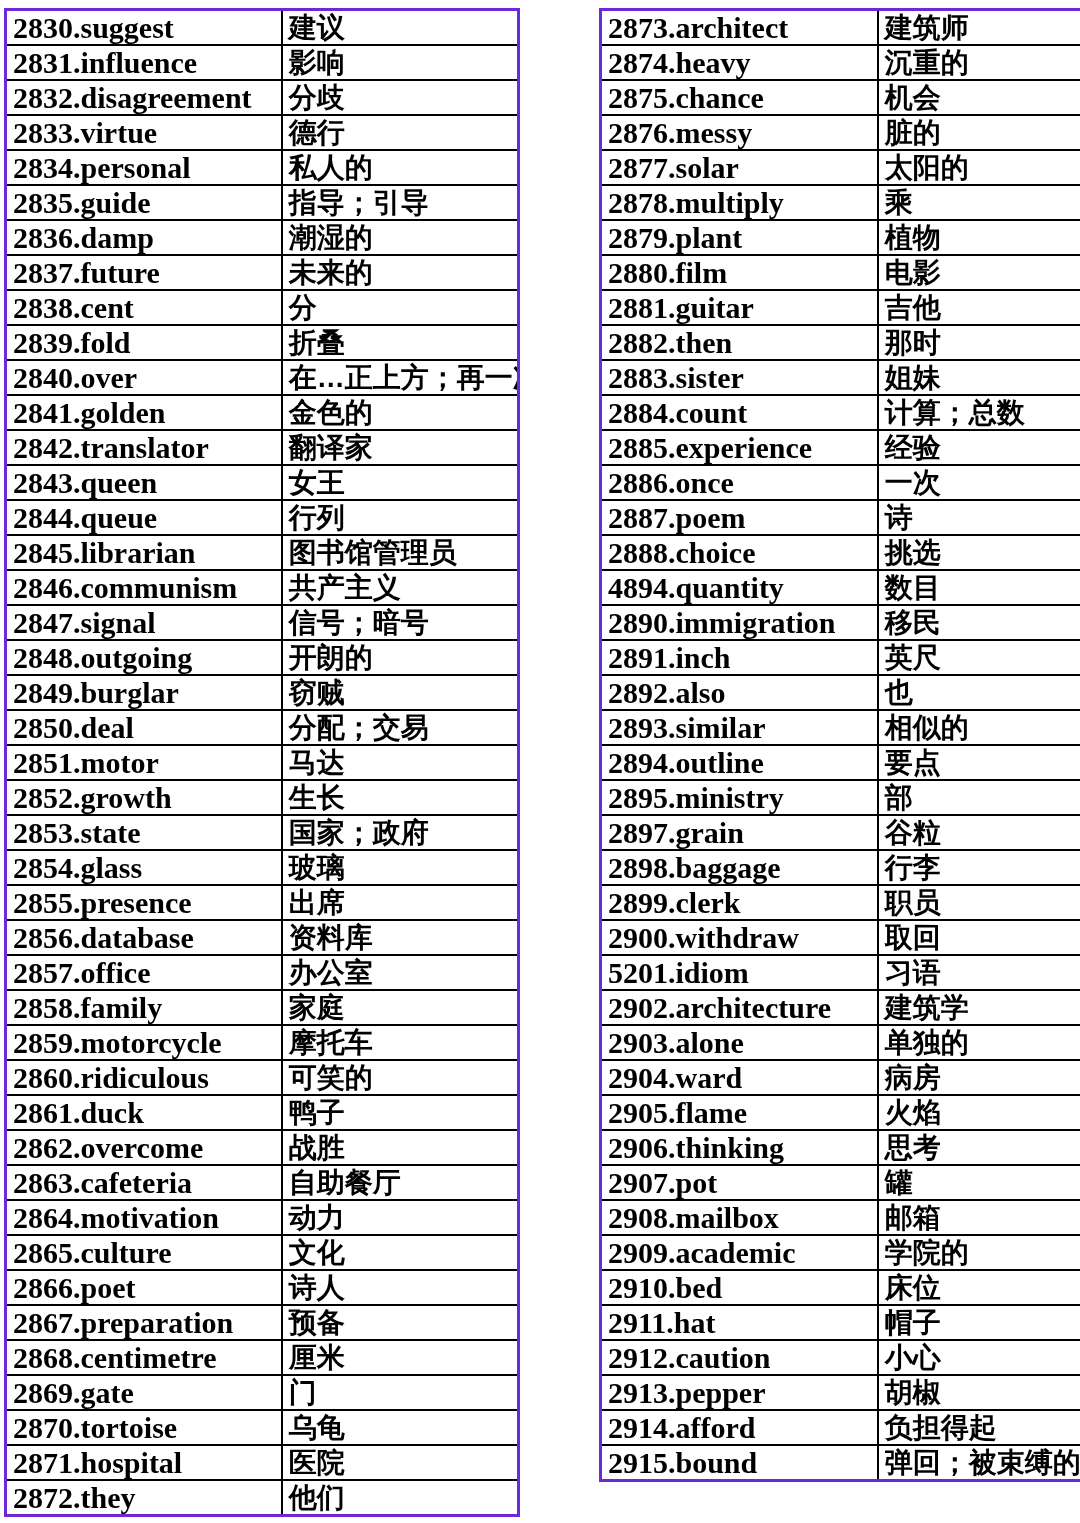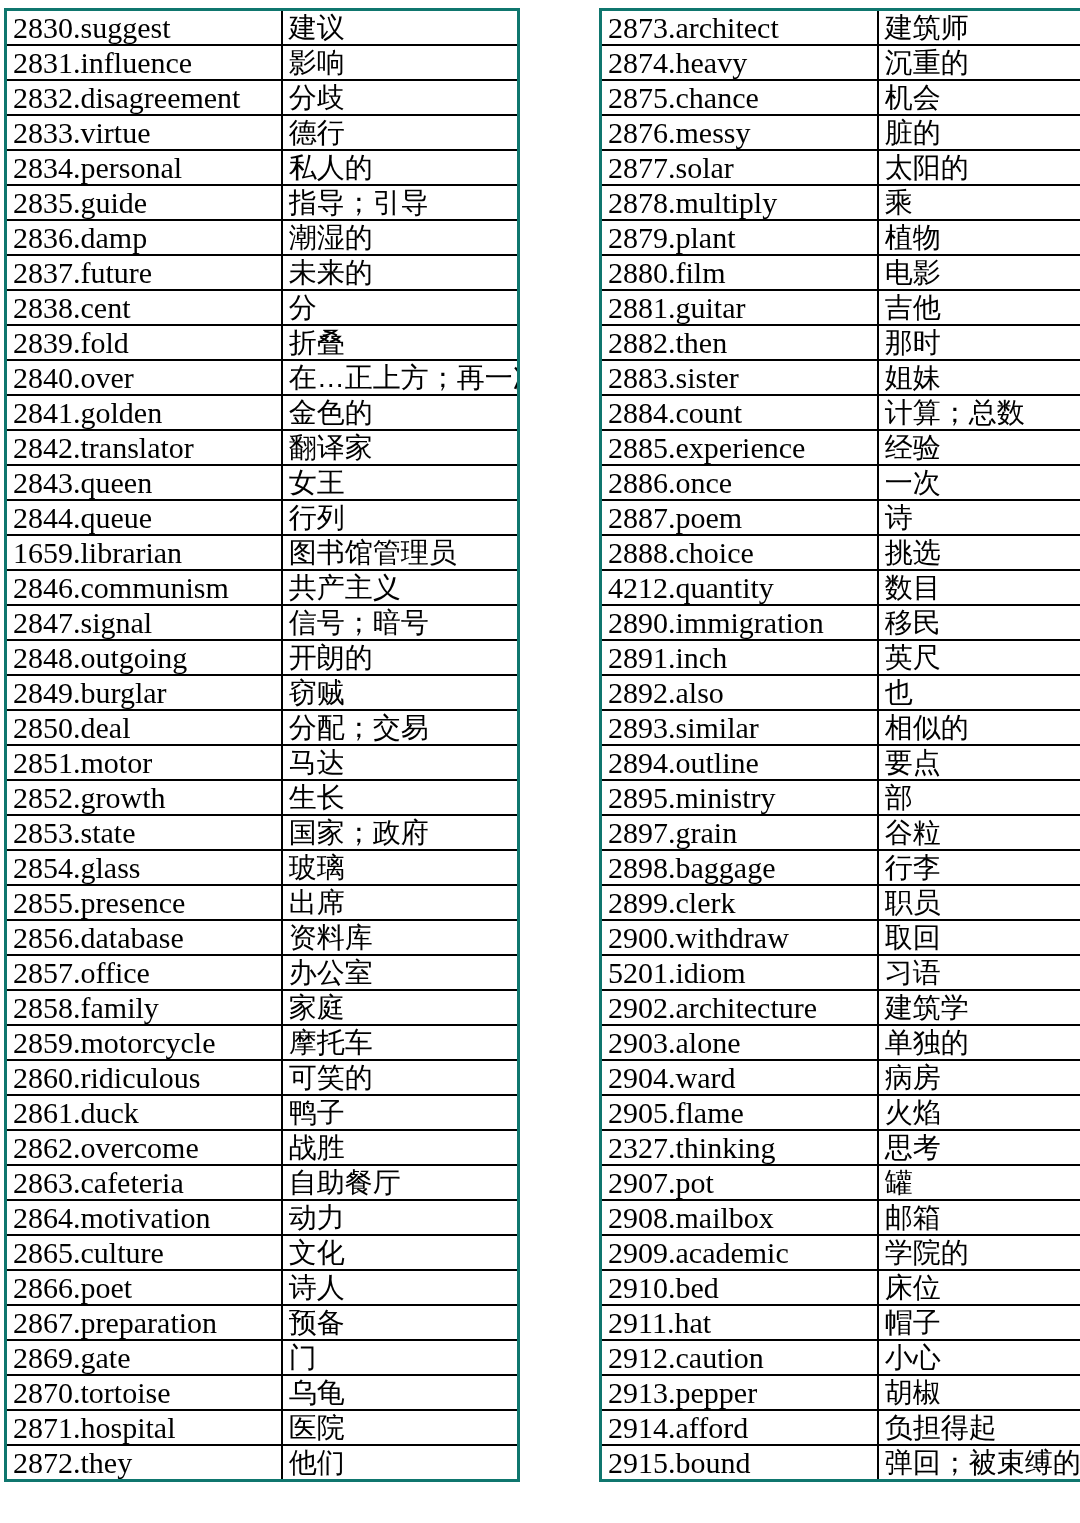"2830.suggest" table.vocab { border: 3px solid #0f766e -> 3px solid #6d28d9; font-weight: none -> bold }
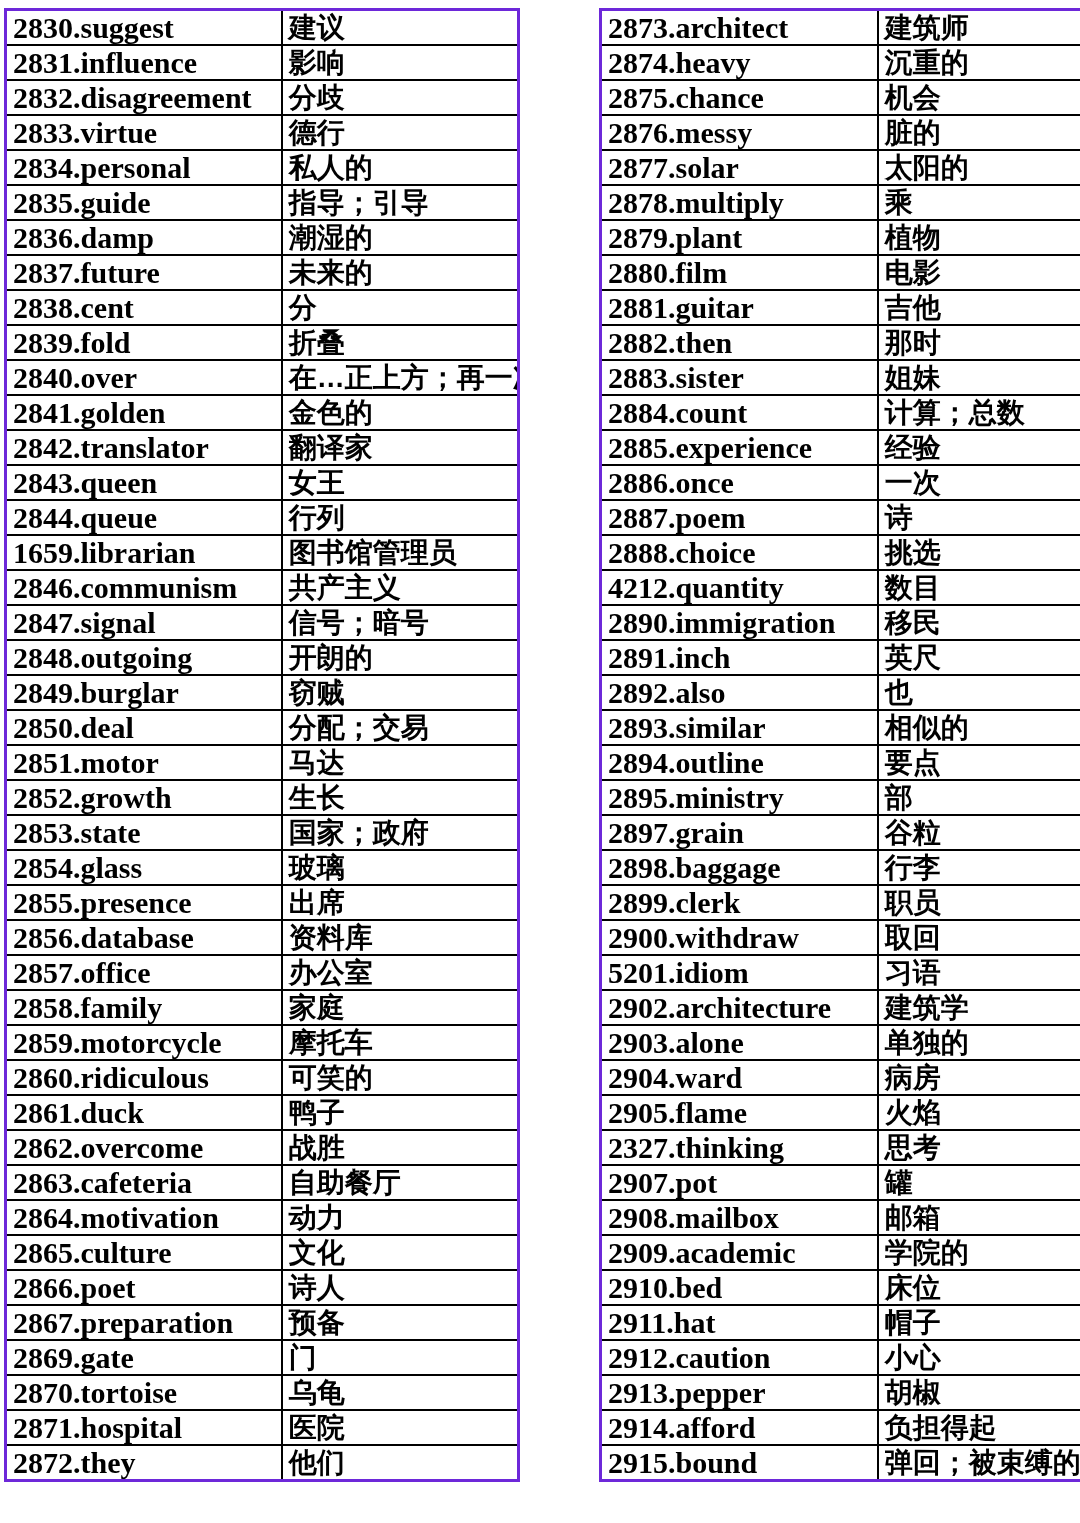"1659.librarian" td.en { text: 1659.librarian -> 2845.librarian }
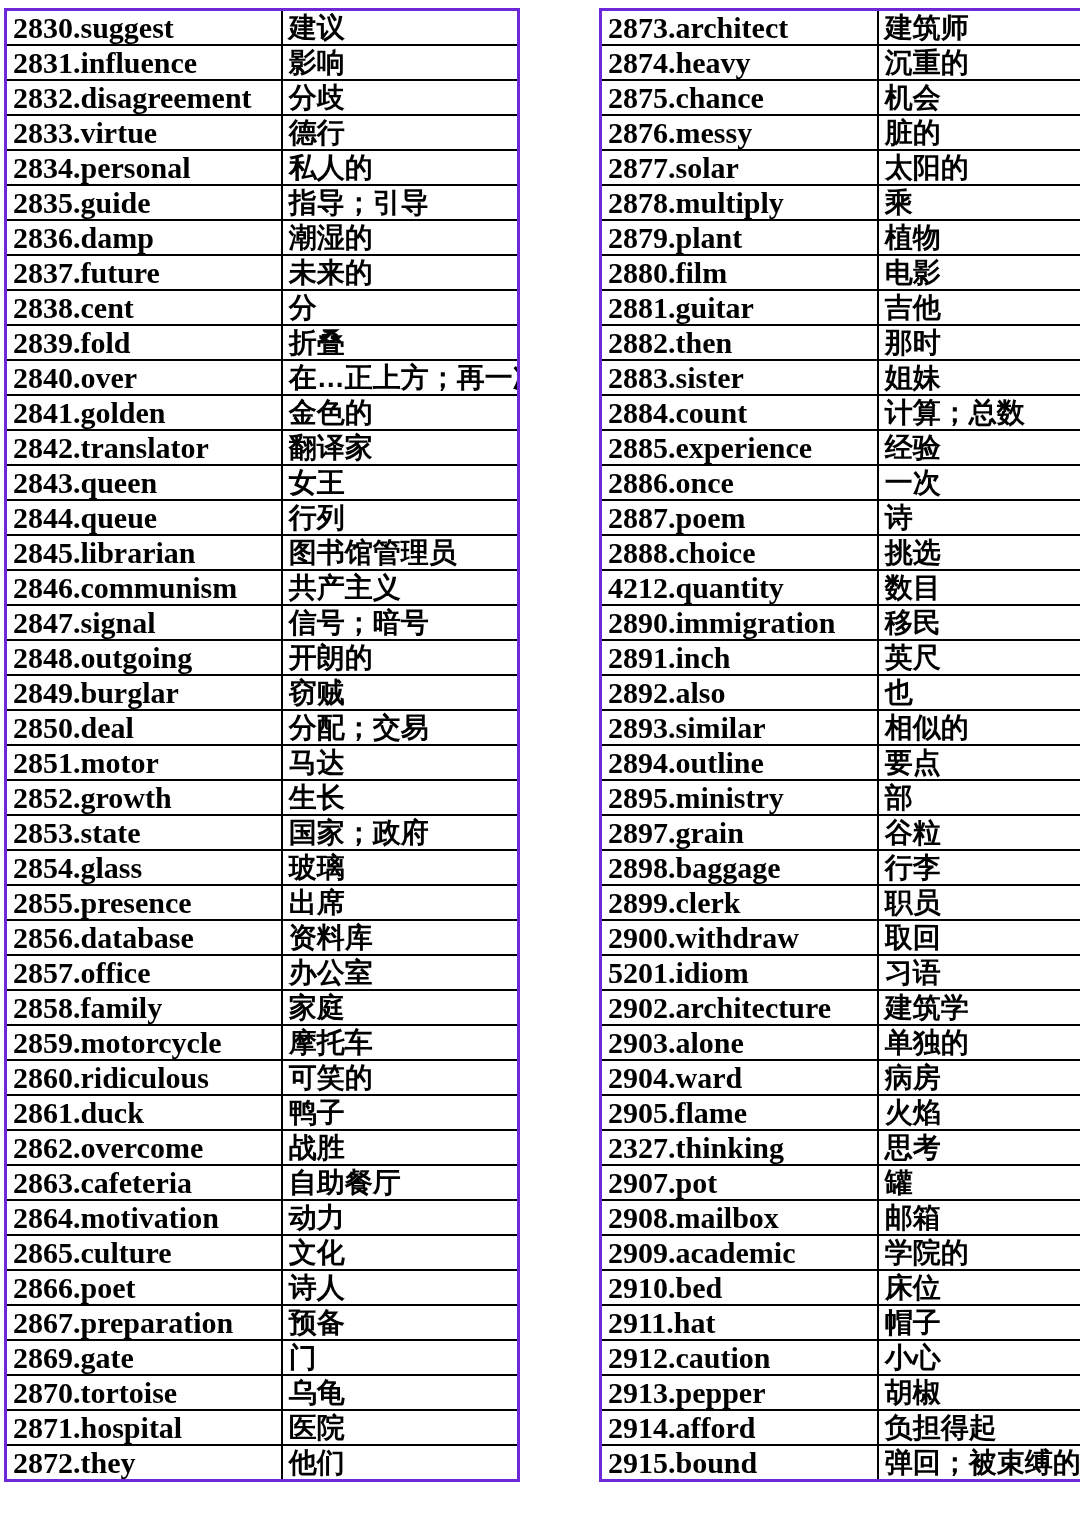"4212.quantity" td.en { text: 4212.quantity -> 4894.quantity }
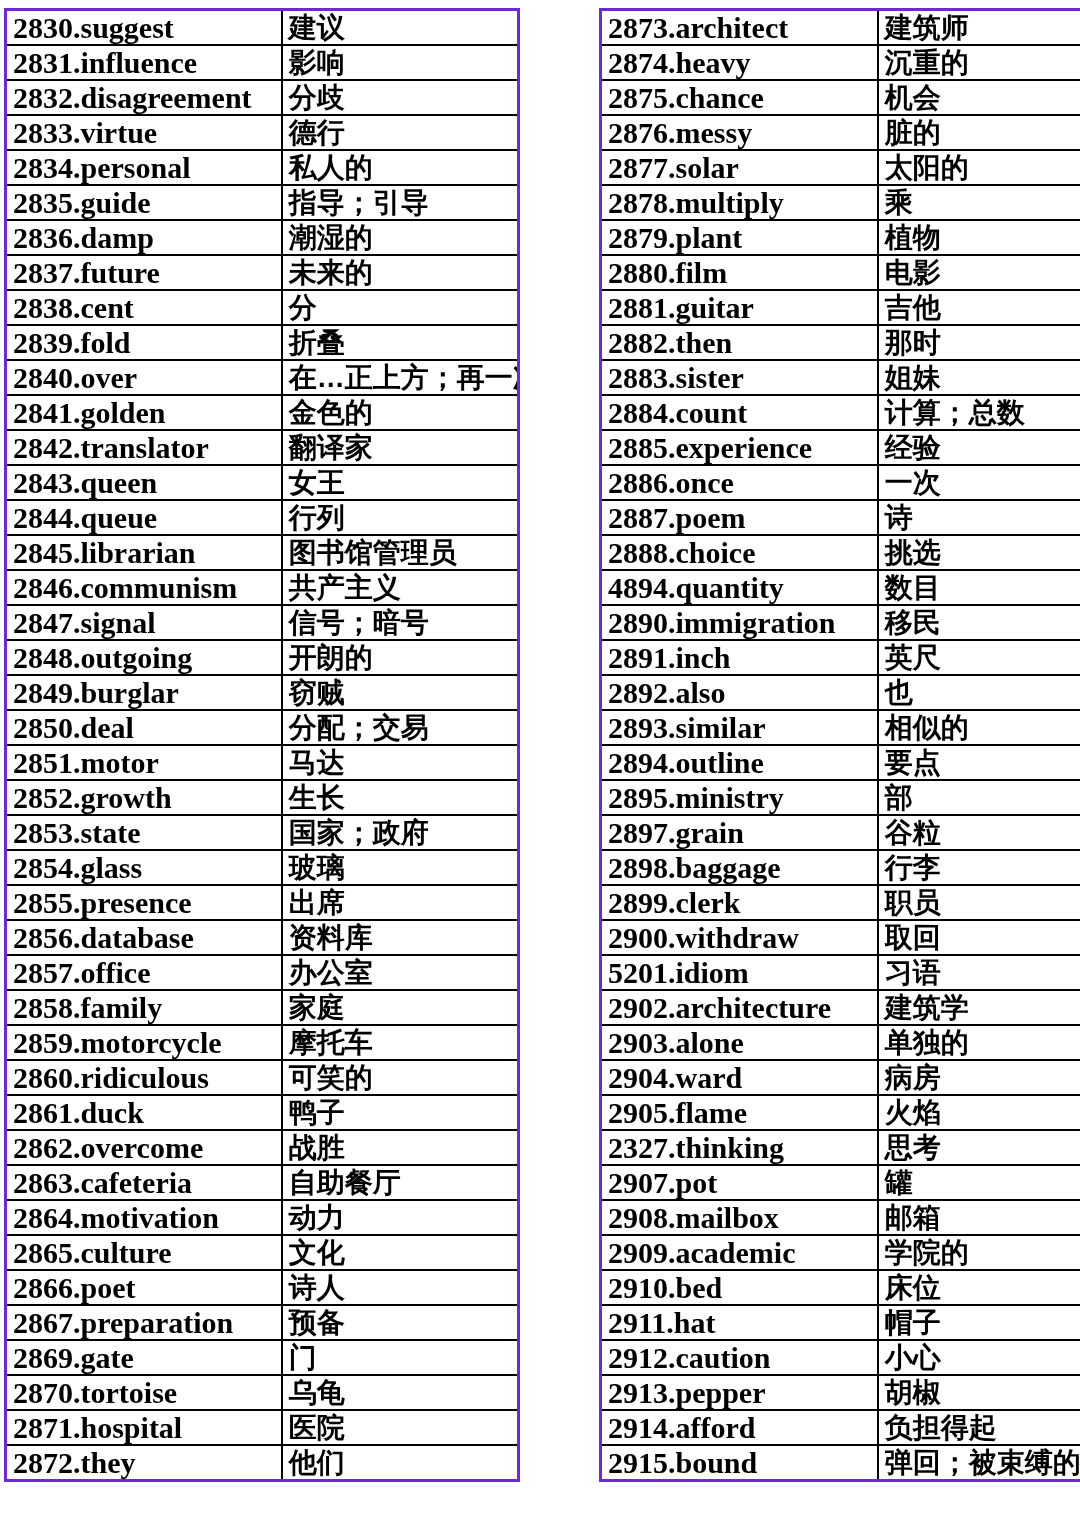"2327.thinking" td.en { text: 2327.thinking -> 2906.thinking }
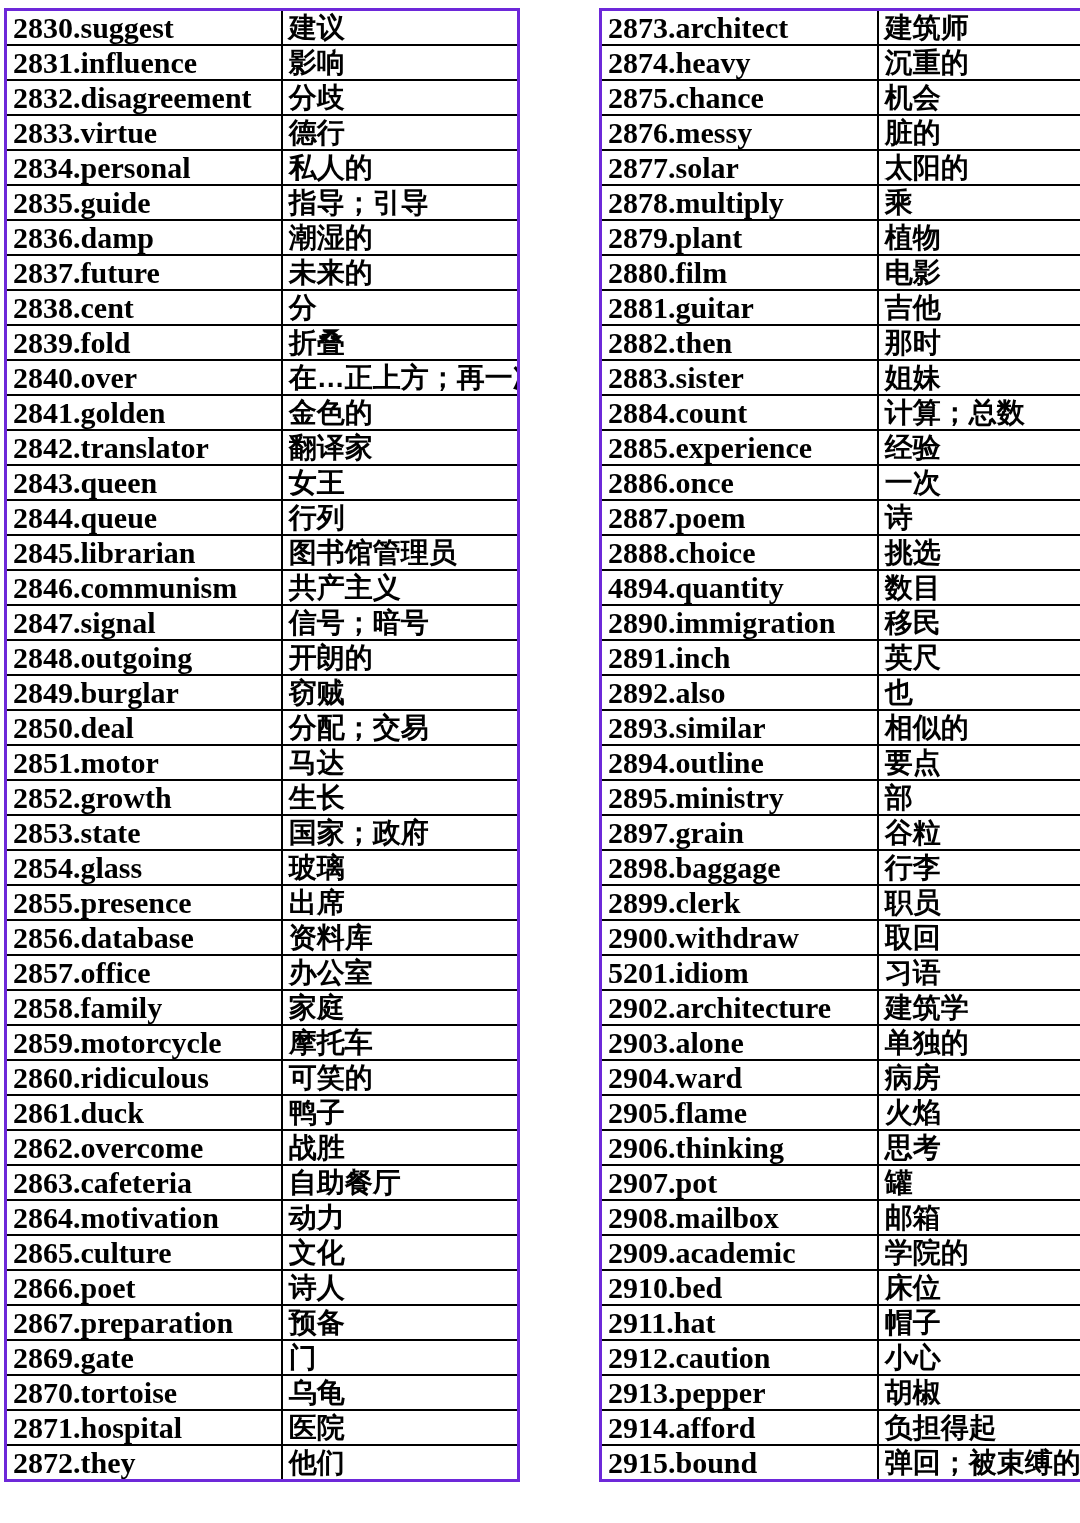"2868.centimetre" tr { html: none -> <tr> <td>2868.centimetre</td> <td>厘米</td> </tr> }
